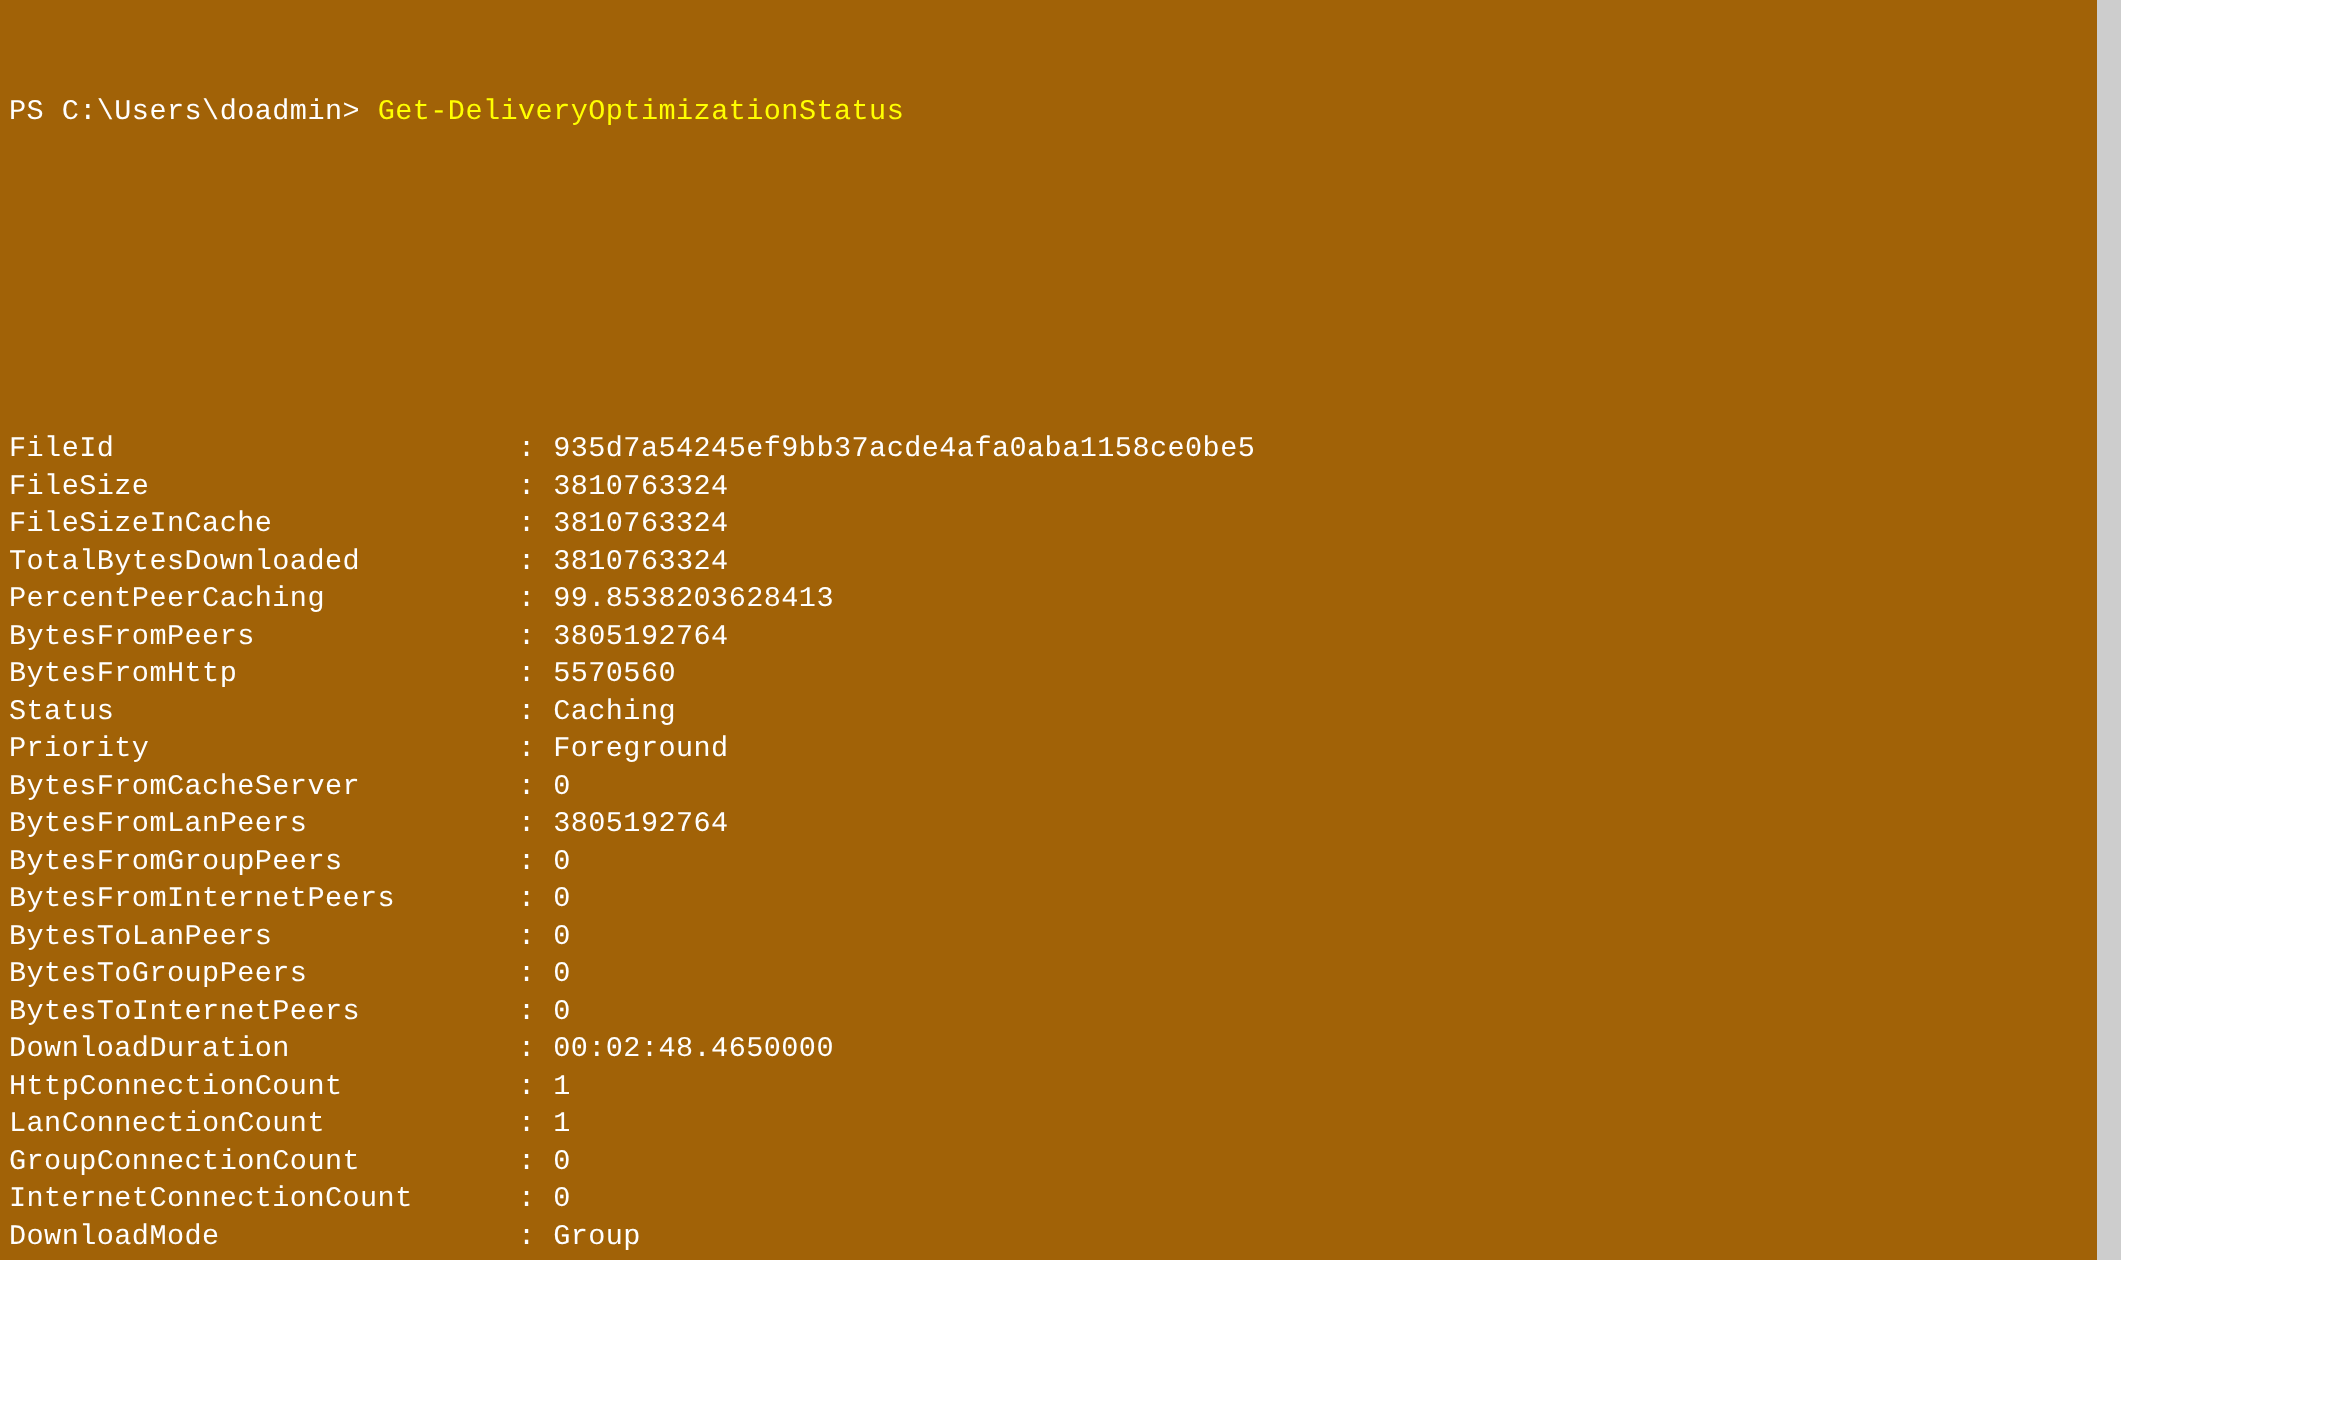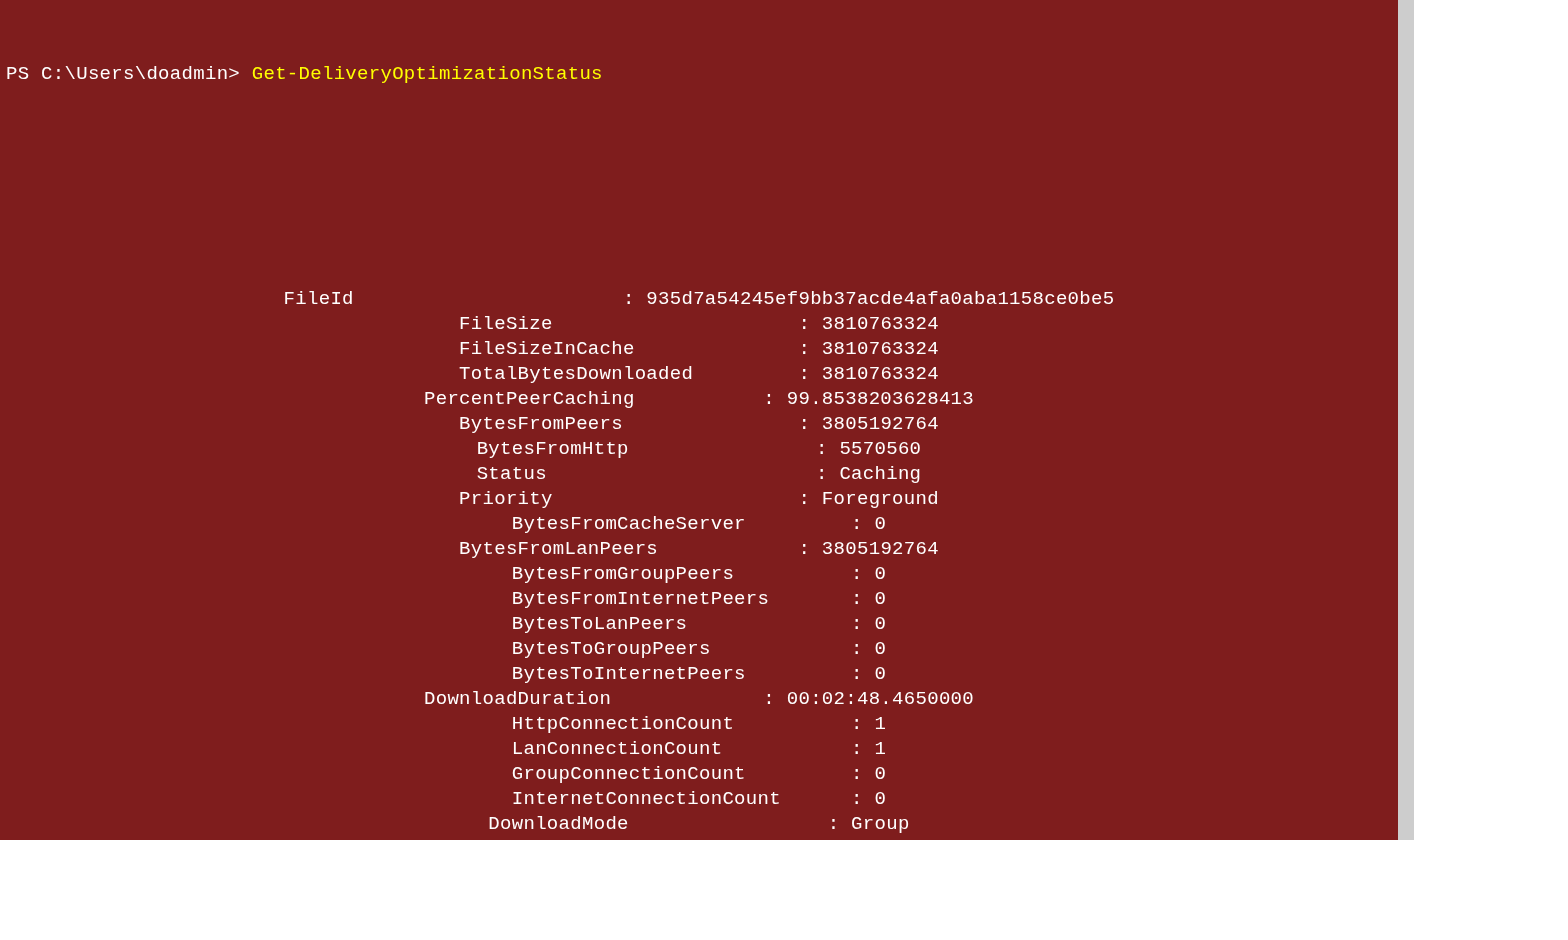"PS C:\Users\doadmin>" .terminal { background: #7f1d1d -> #a16207 }
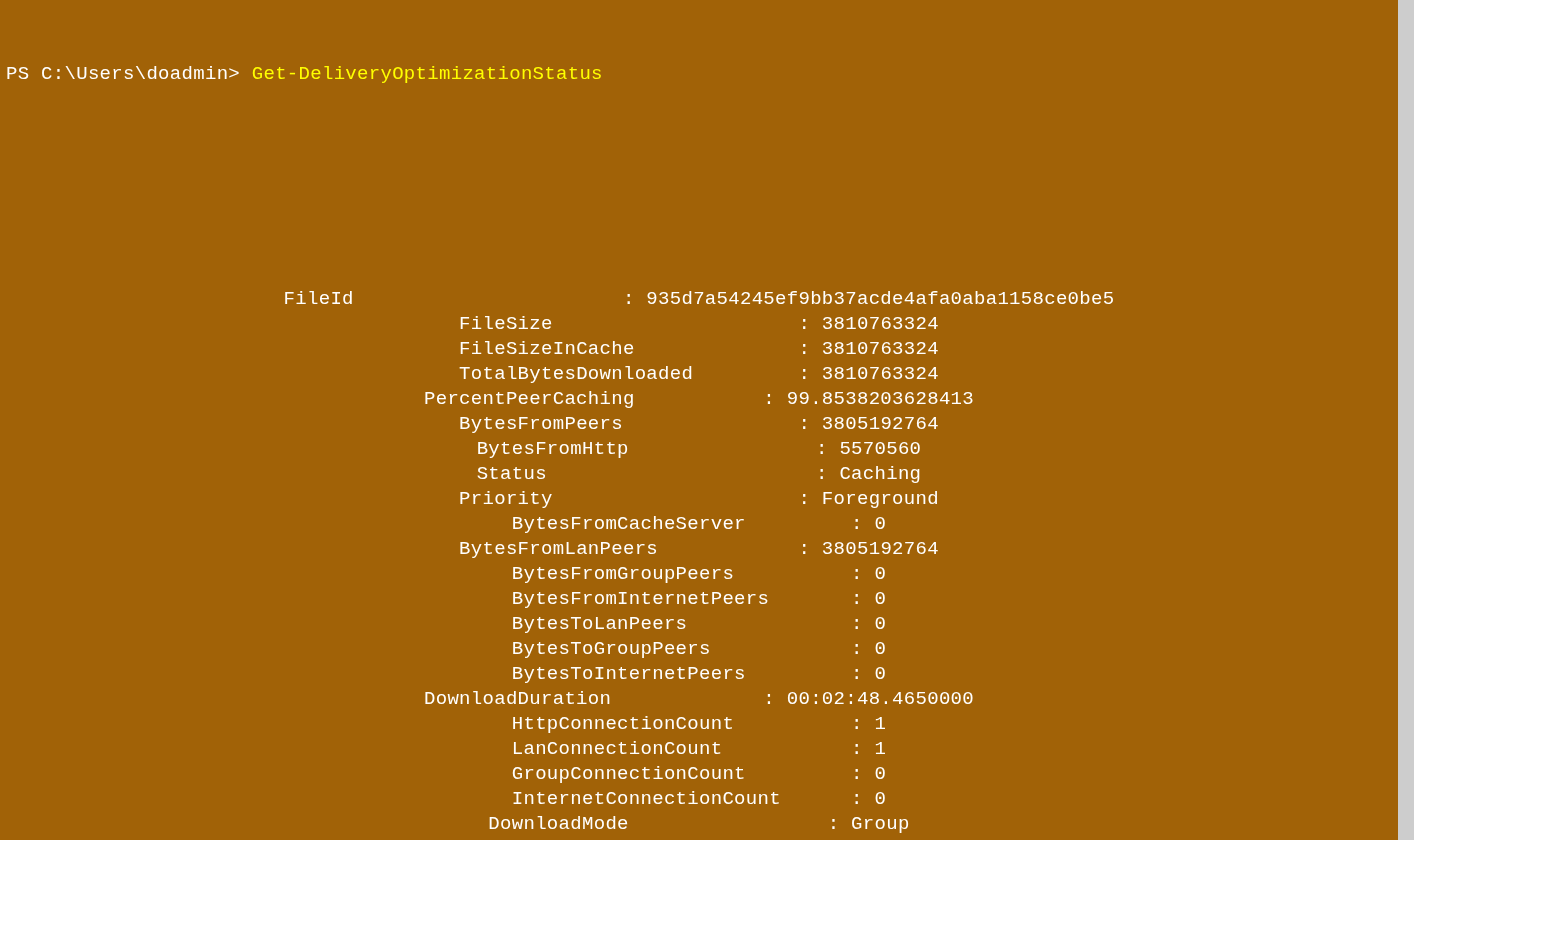"FileId :" .output-line { text-align: center -> none }
